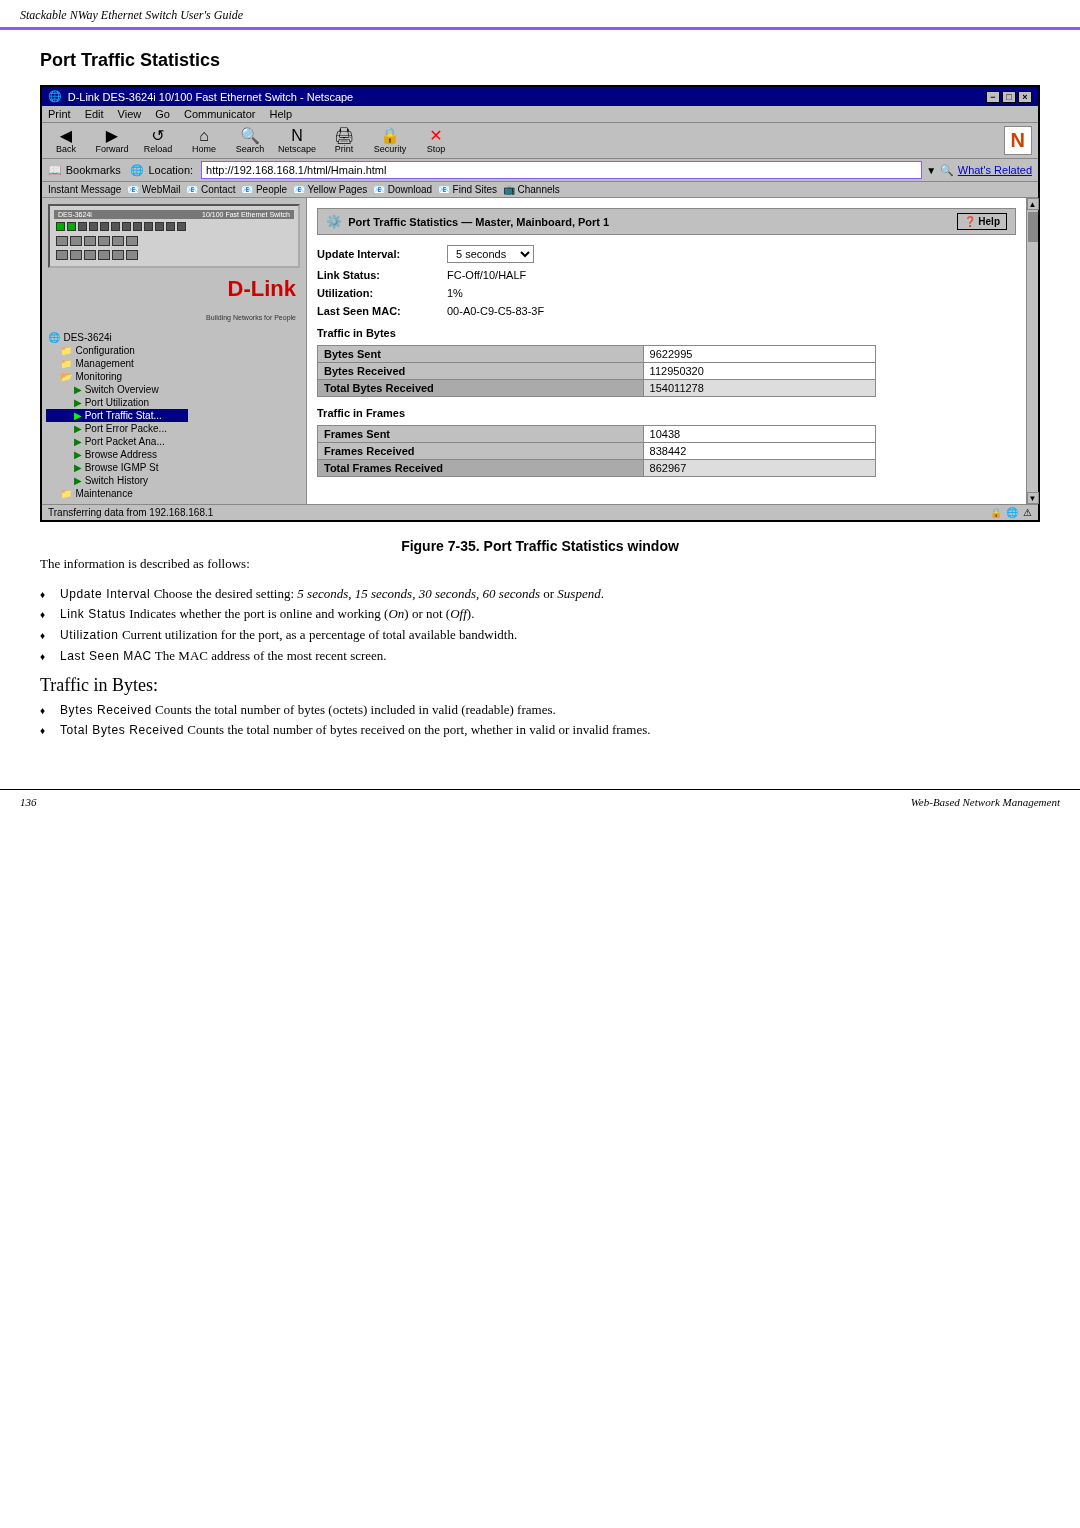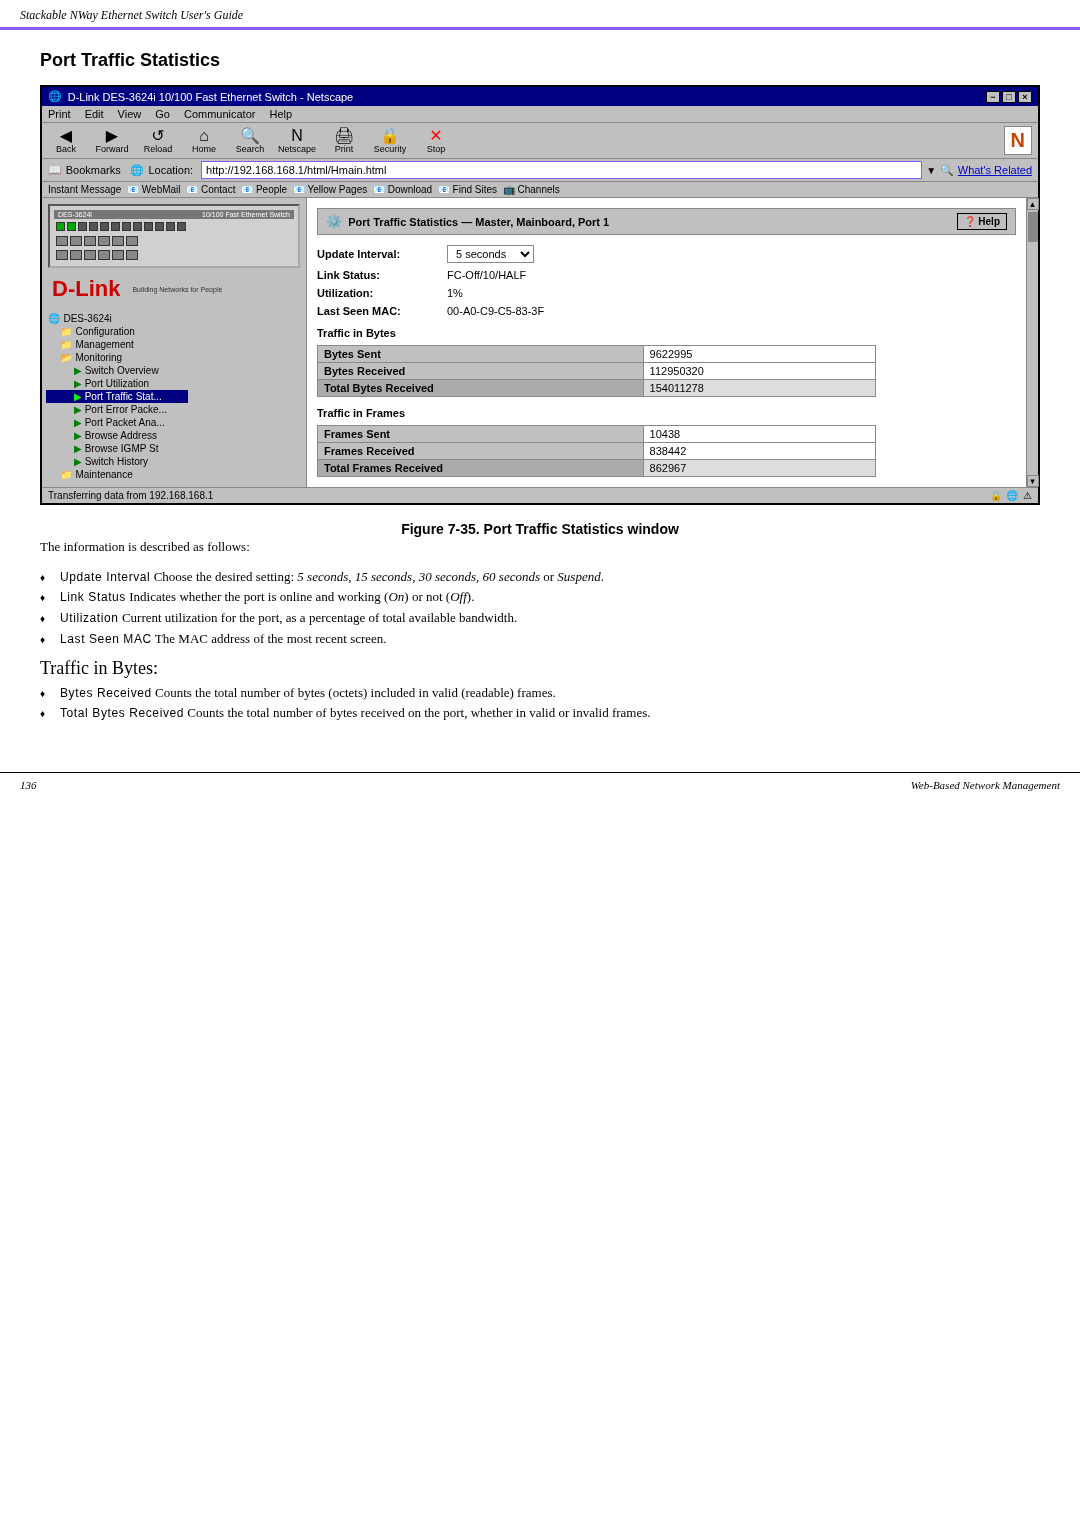"D-Link" div { align-items: center -> flex-end; flex-direction: none -> column }
